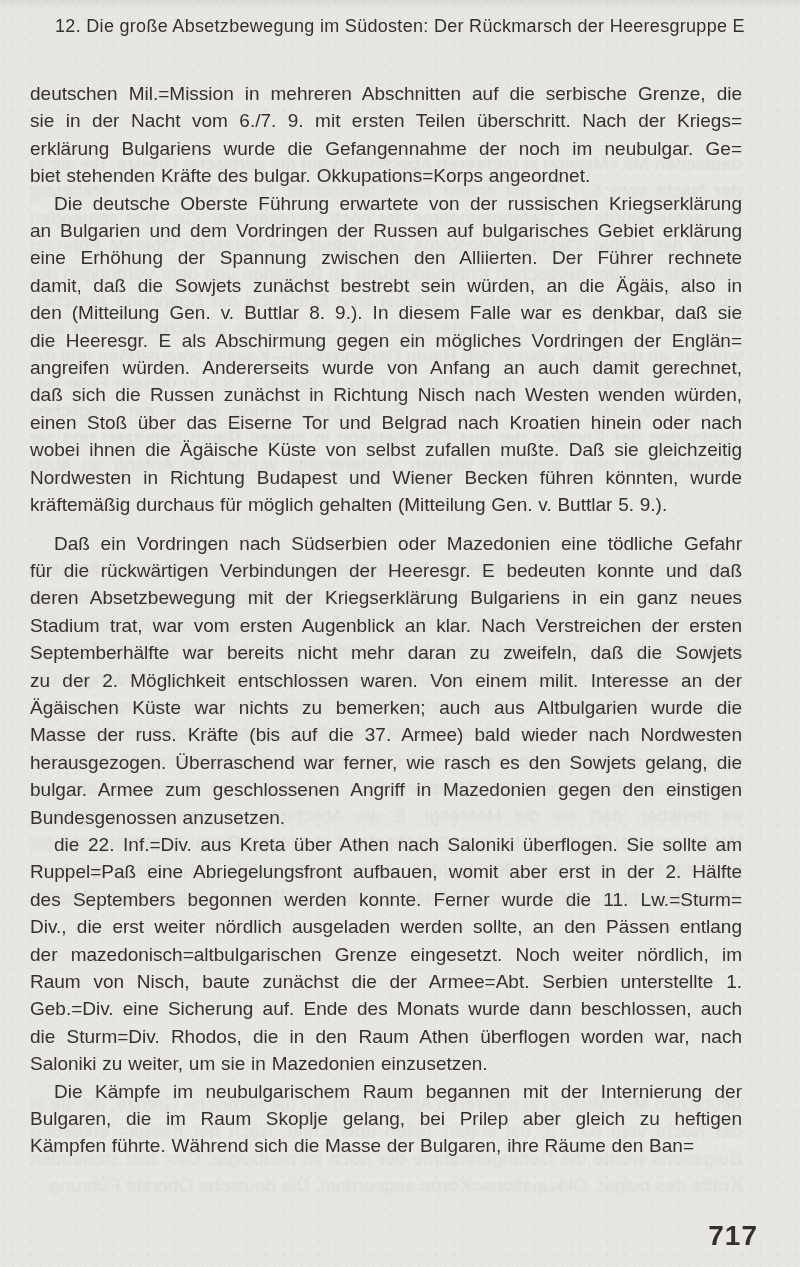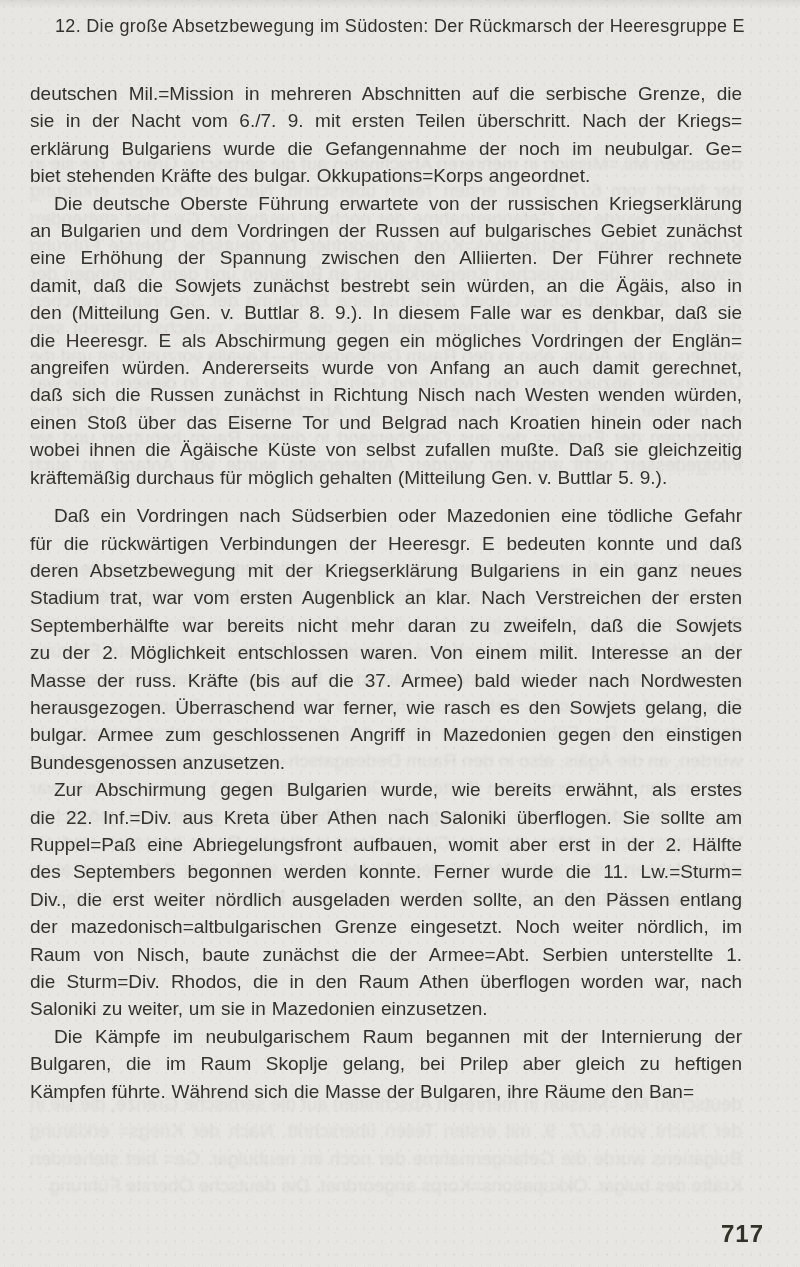"an Bulgarien und dem Vordringen" div.line { text: zunächst -> erklärung }
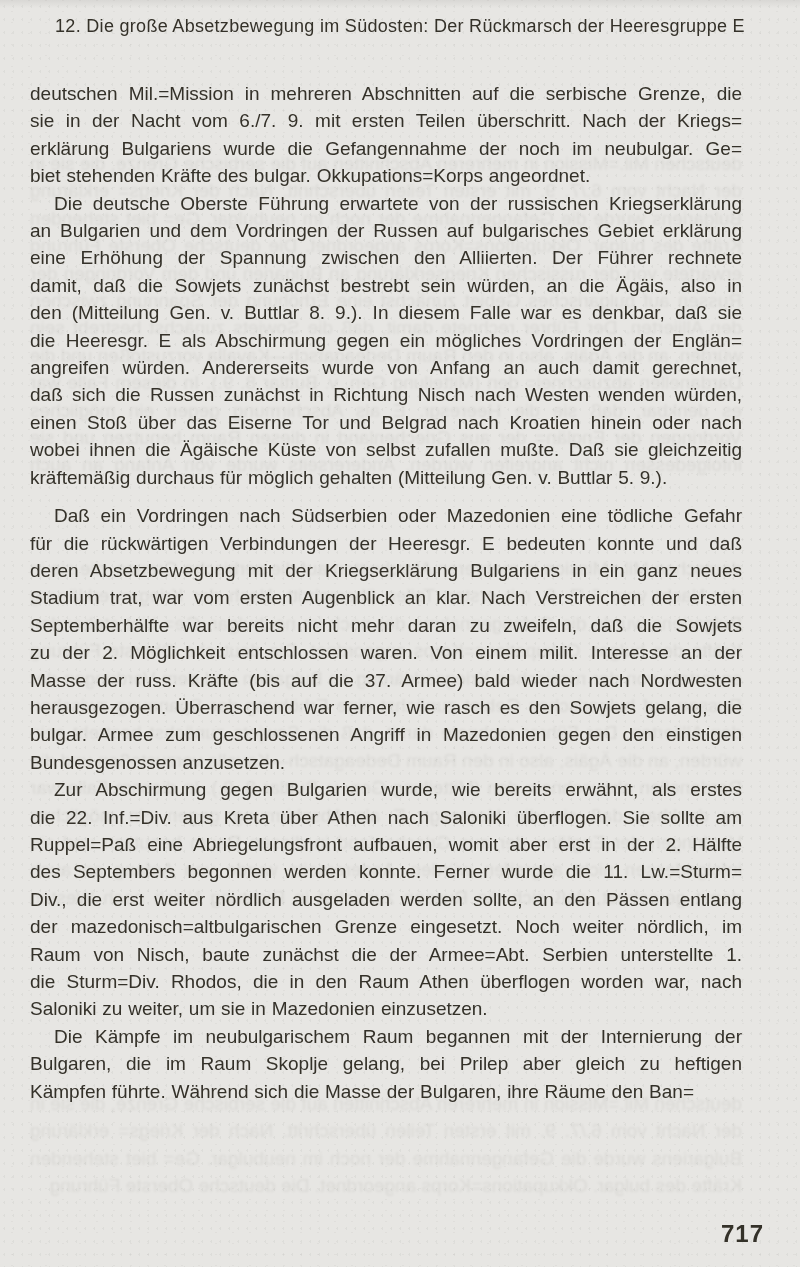"Nordwesten in Richtung Budapest und" div.line { html: none -> <div>Nordwesten in Richtung Budapest und Wiener Becken führen könnten, wurde</div> }
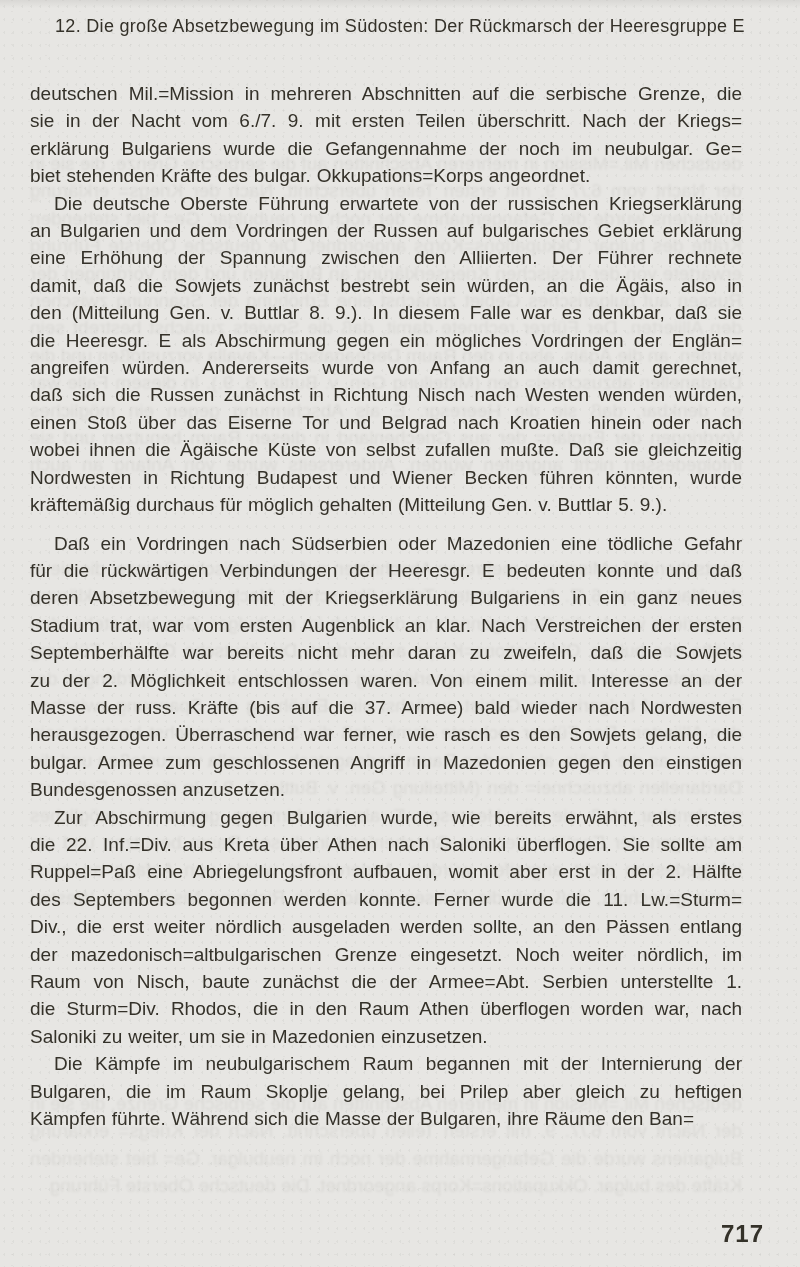"Ägäischen Küste war nichts zu" div.line { html: none -> <div>Ägäischen Küste war nichts zu bemerken; auch aus Altbulgarien wurde die</div> }
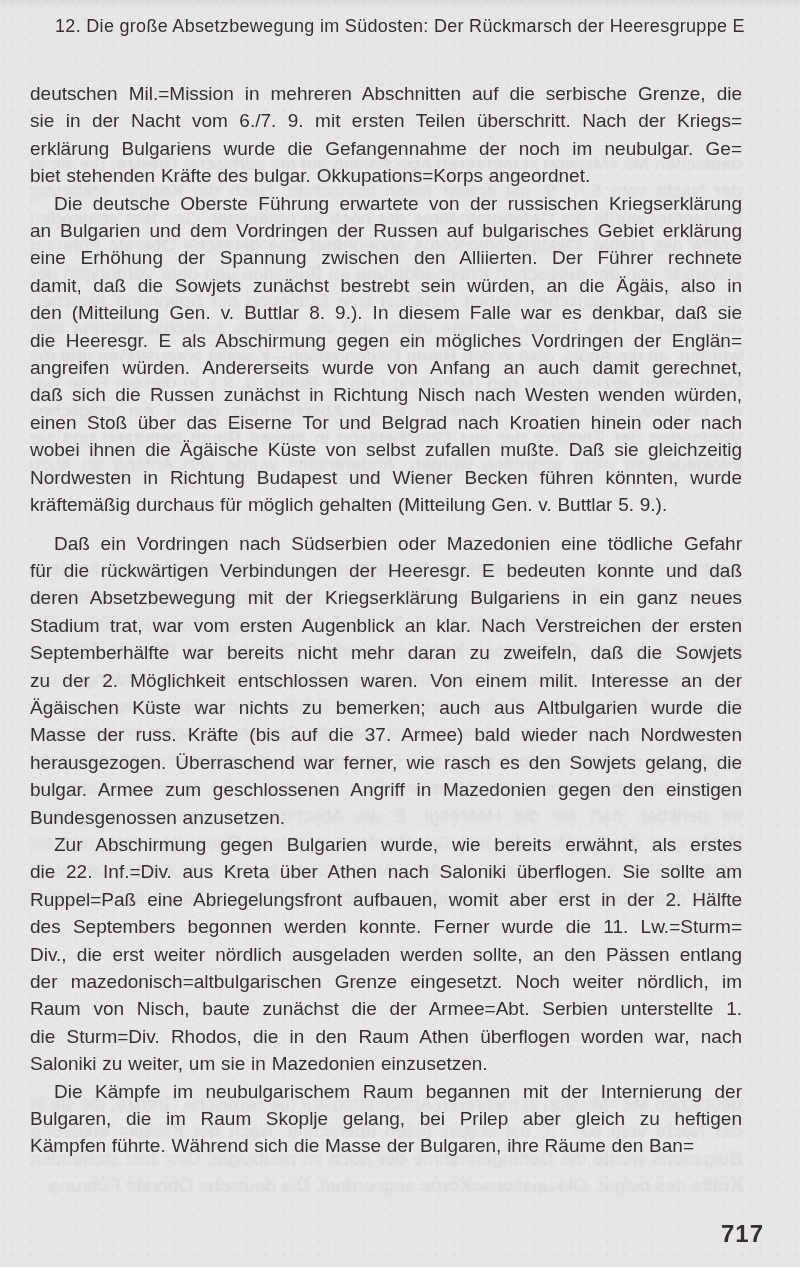"Zur Abschirmung gegen Bulgarien wurde," div.line { html: <div>Zur Abschirmung gegen Bulgarien wurde, wie bereits erwähnt, als erstes</div> -> none }
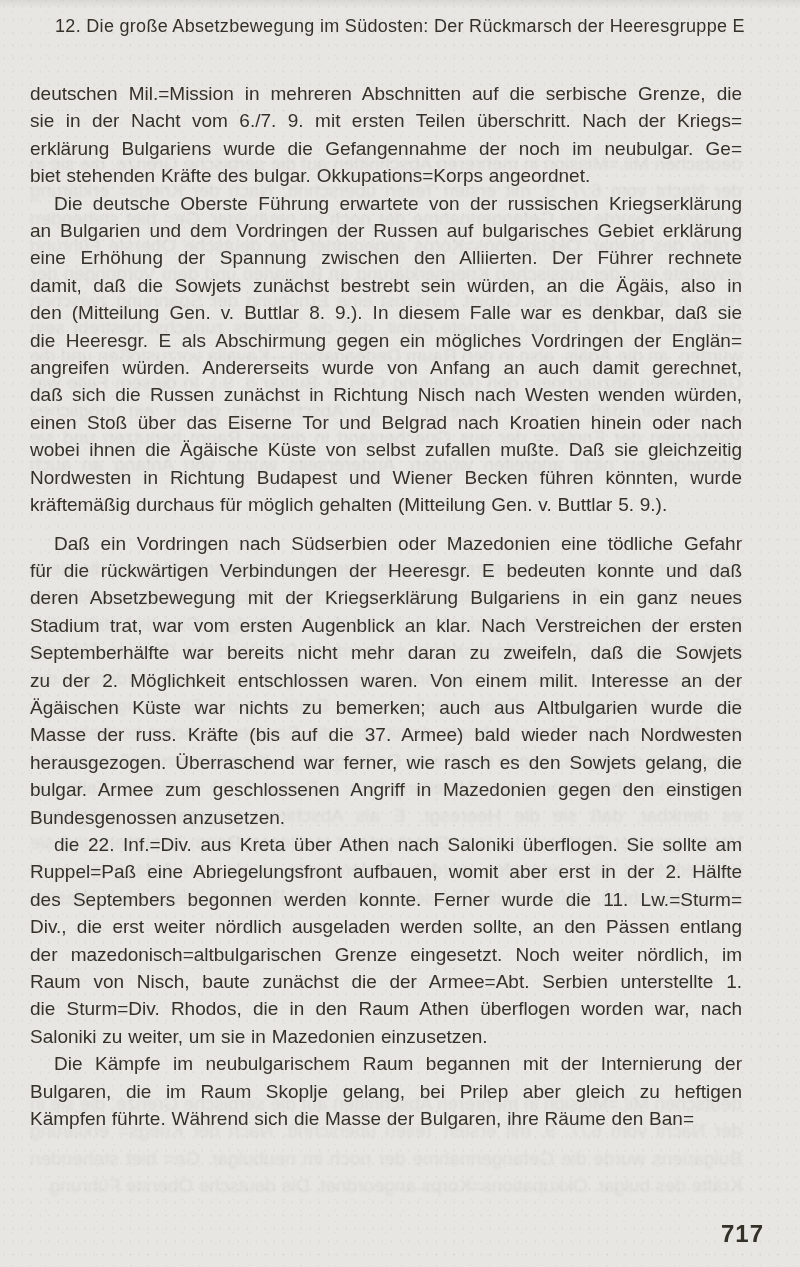"Geb.=Div. eine Sicherung auf. Ende" div.line { html: none -> <div>Geb.=Div. eine Sicherung auf. Ende des Monats wurde dann beschlossen, auch</div> }
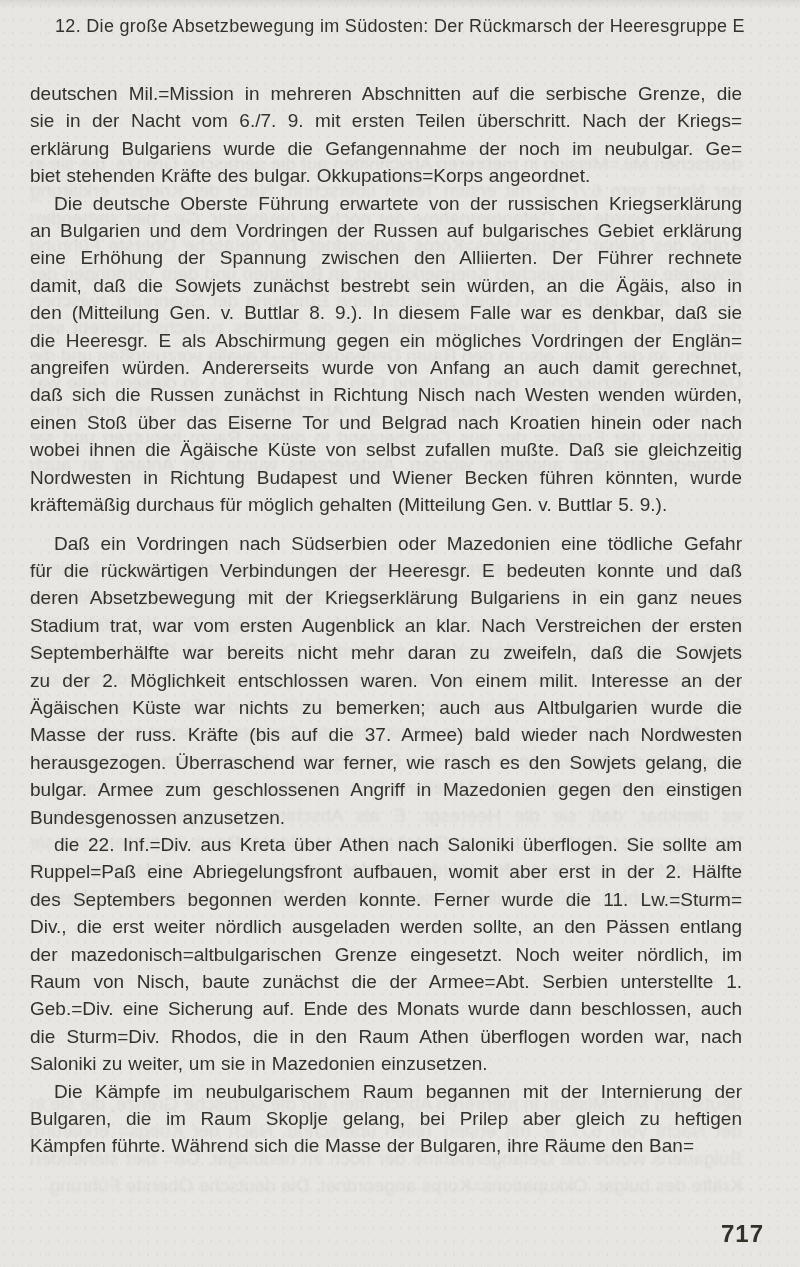"717" .pagenum { font-size: 24px -> 28px; right: 36px -> 42px }
